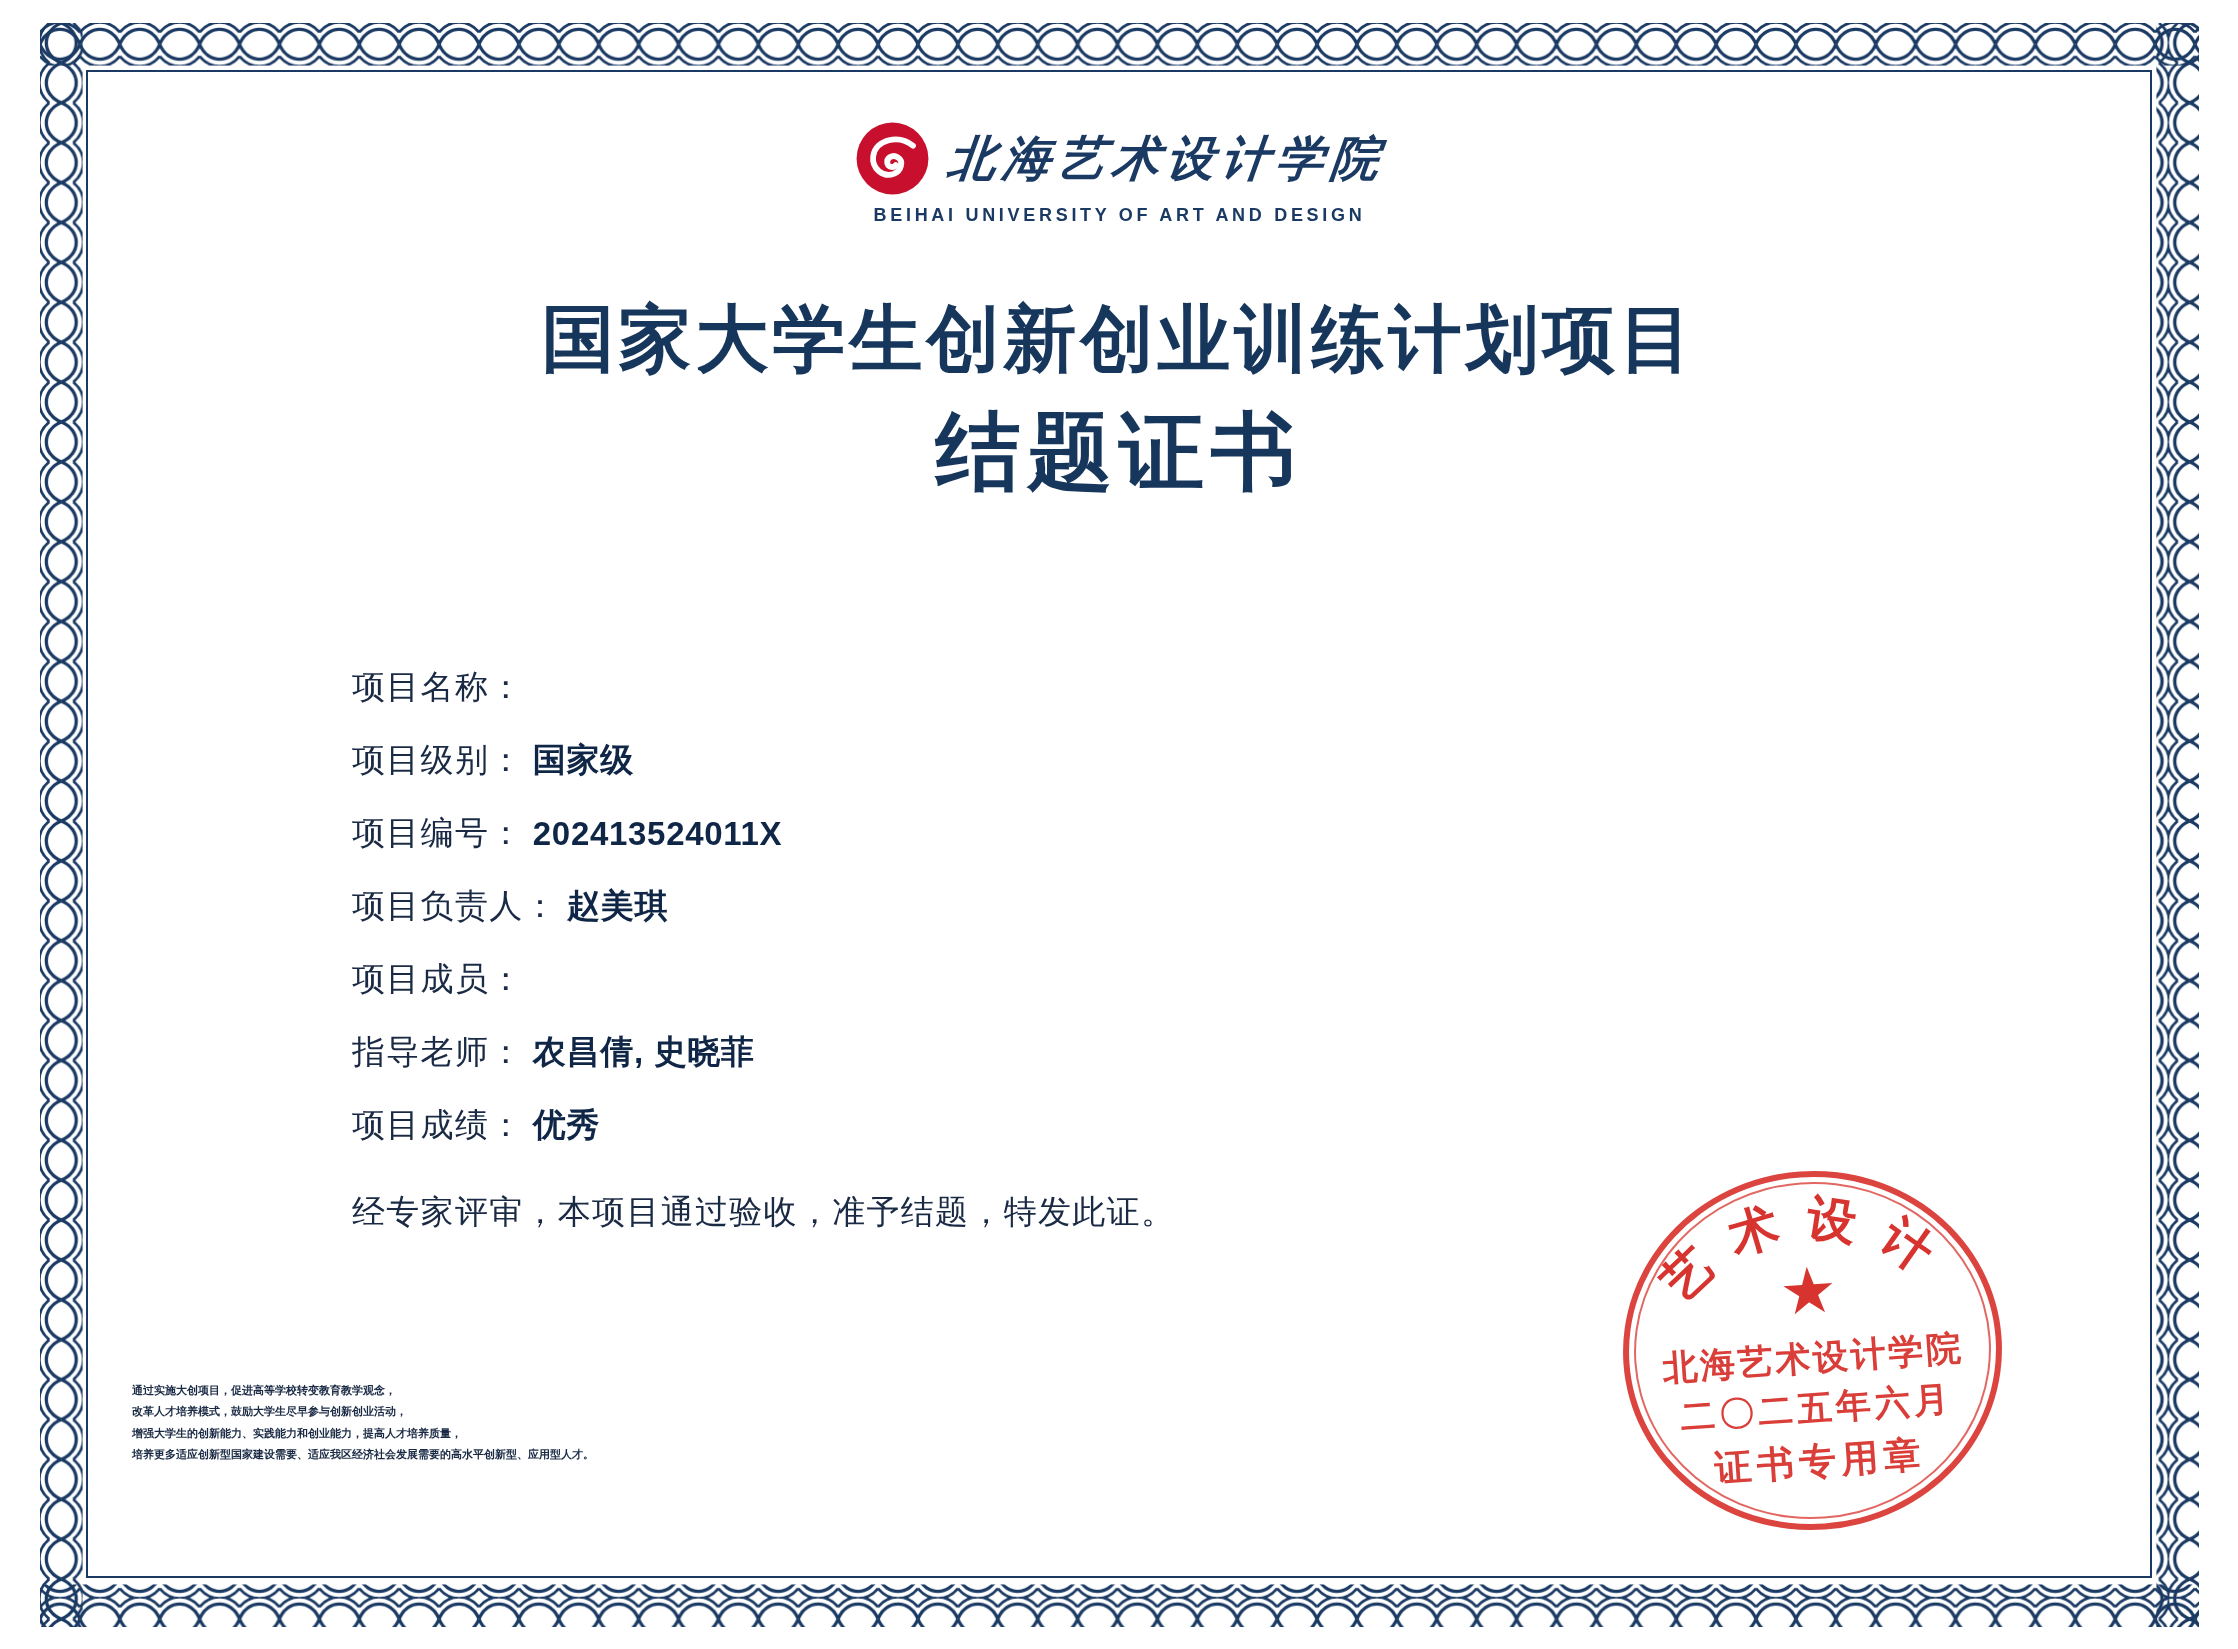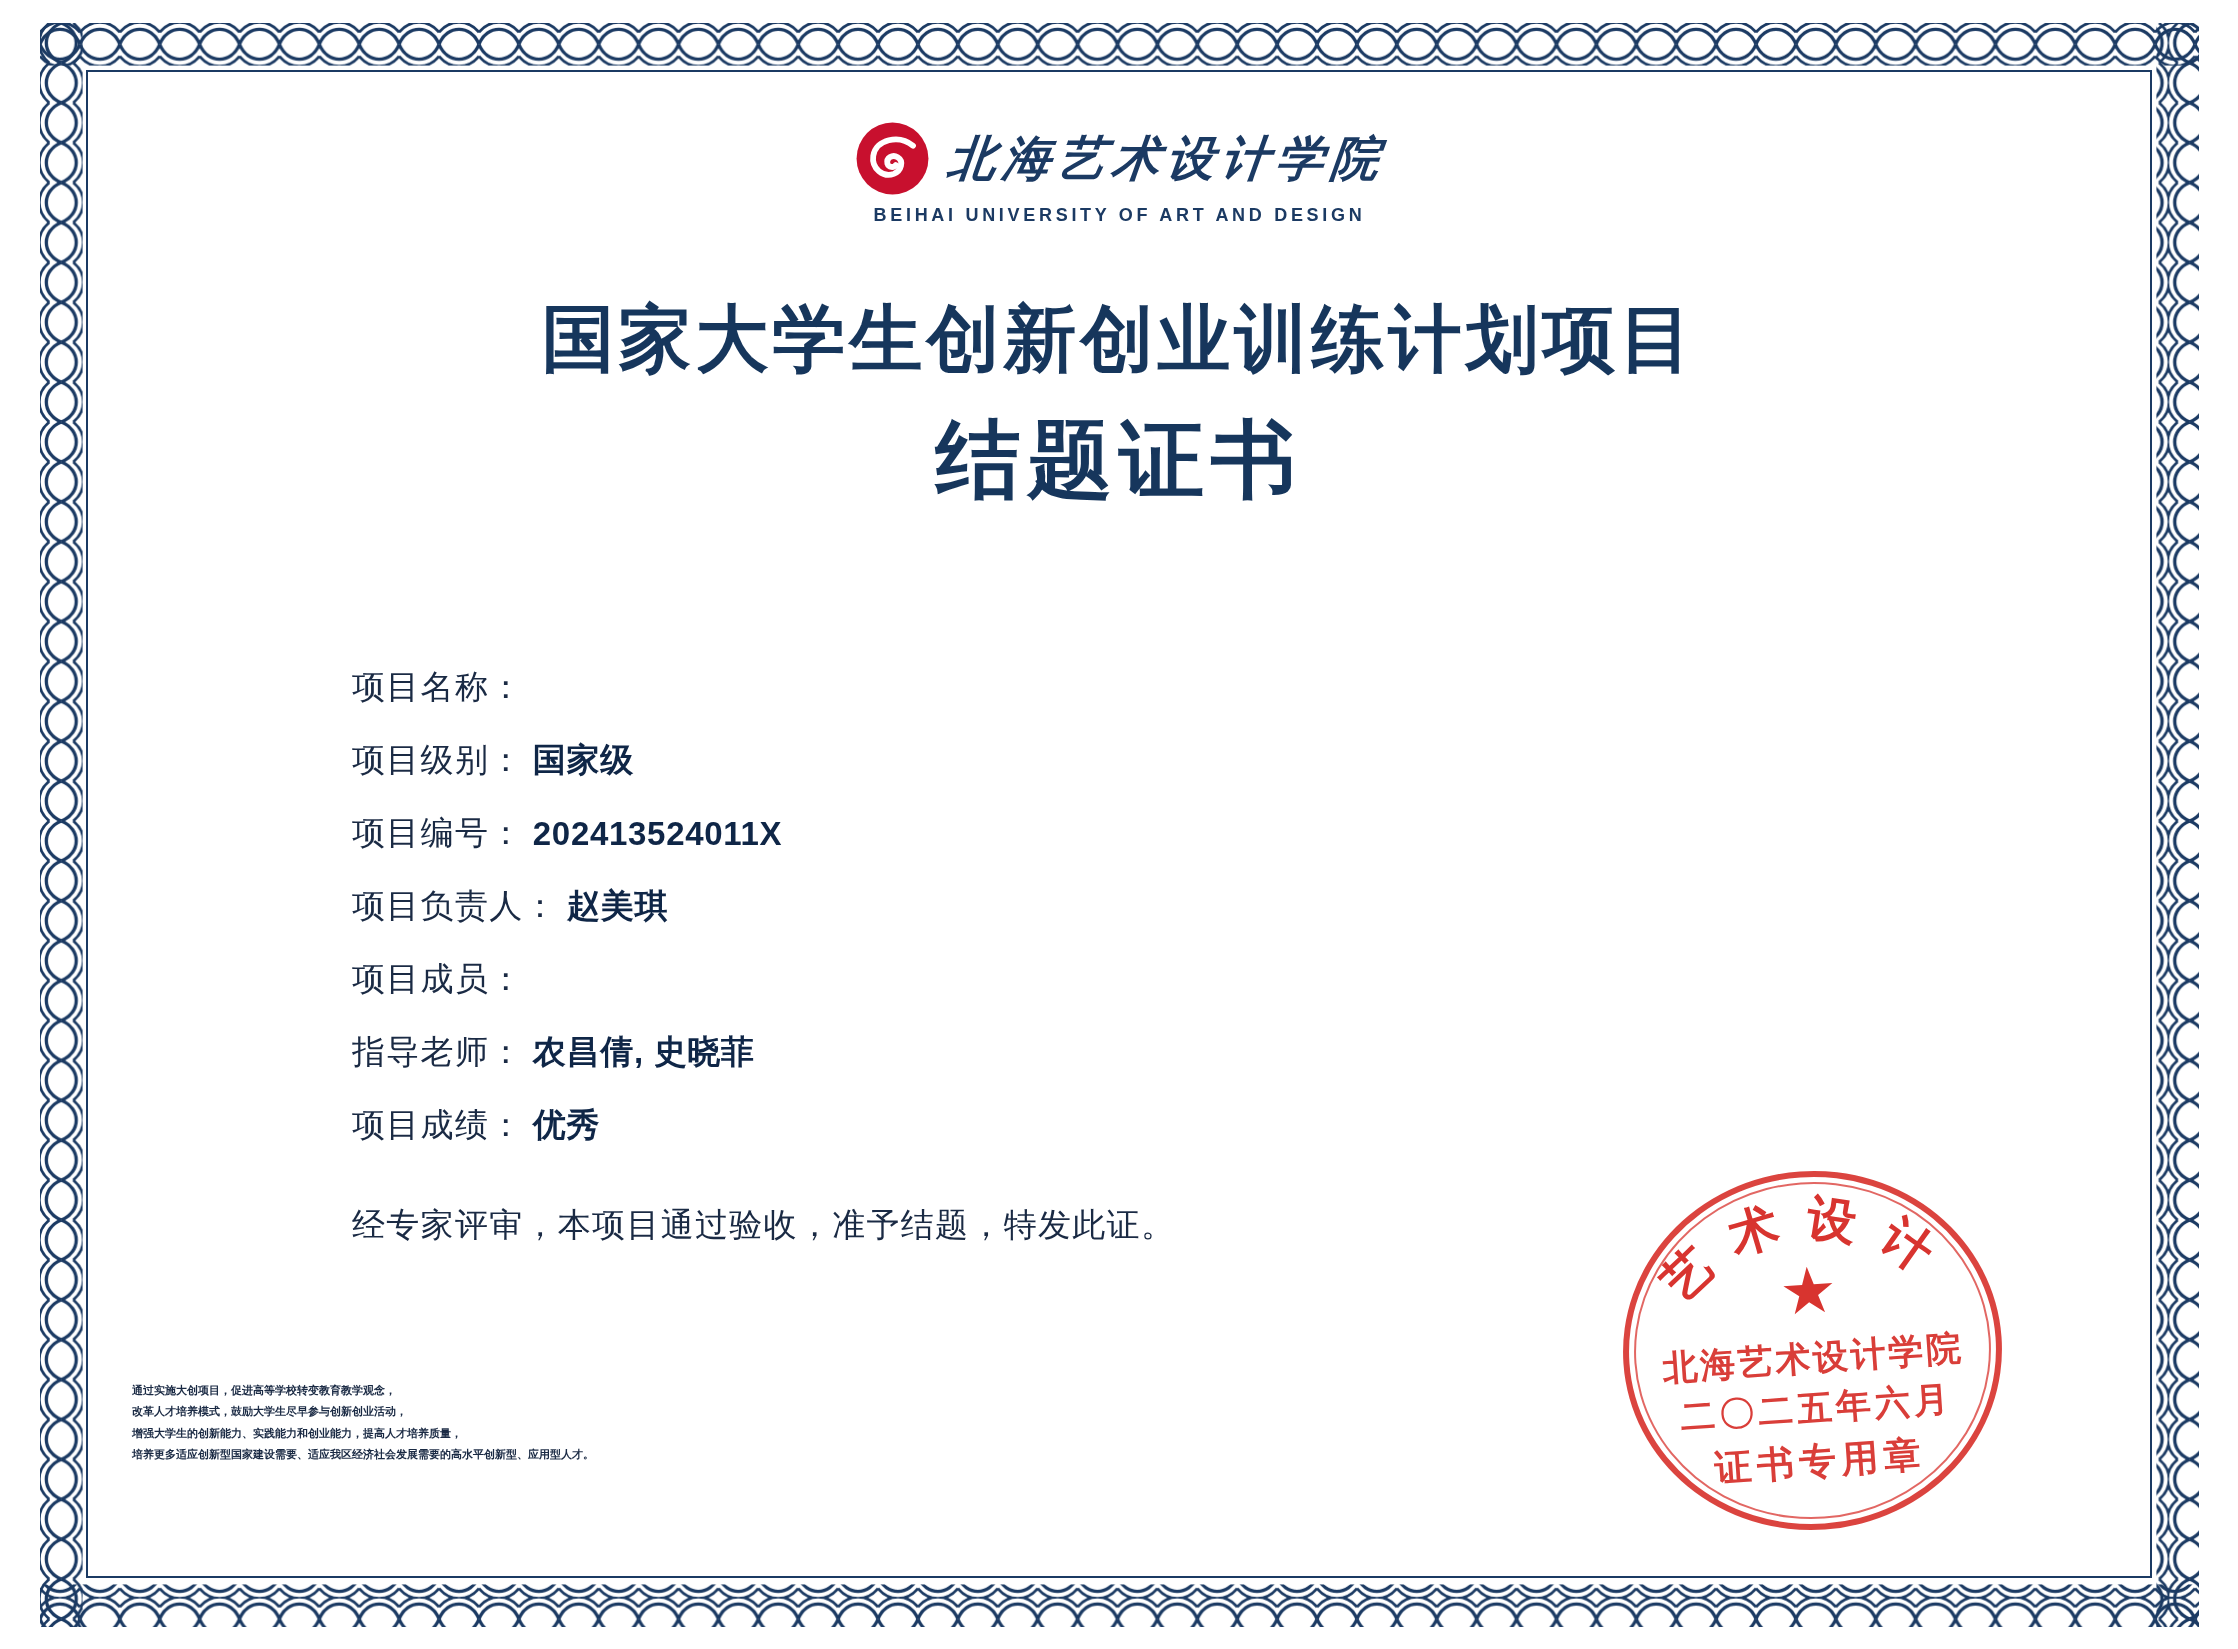"结题证书" .title-sub { margin-top: 20px -> 12px }
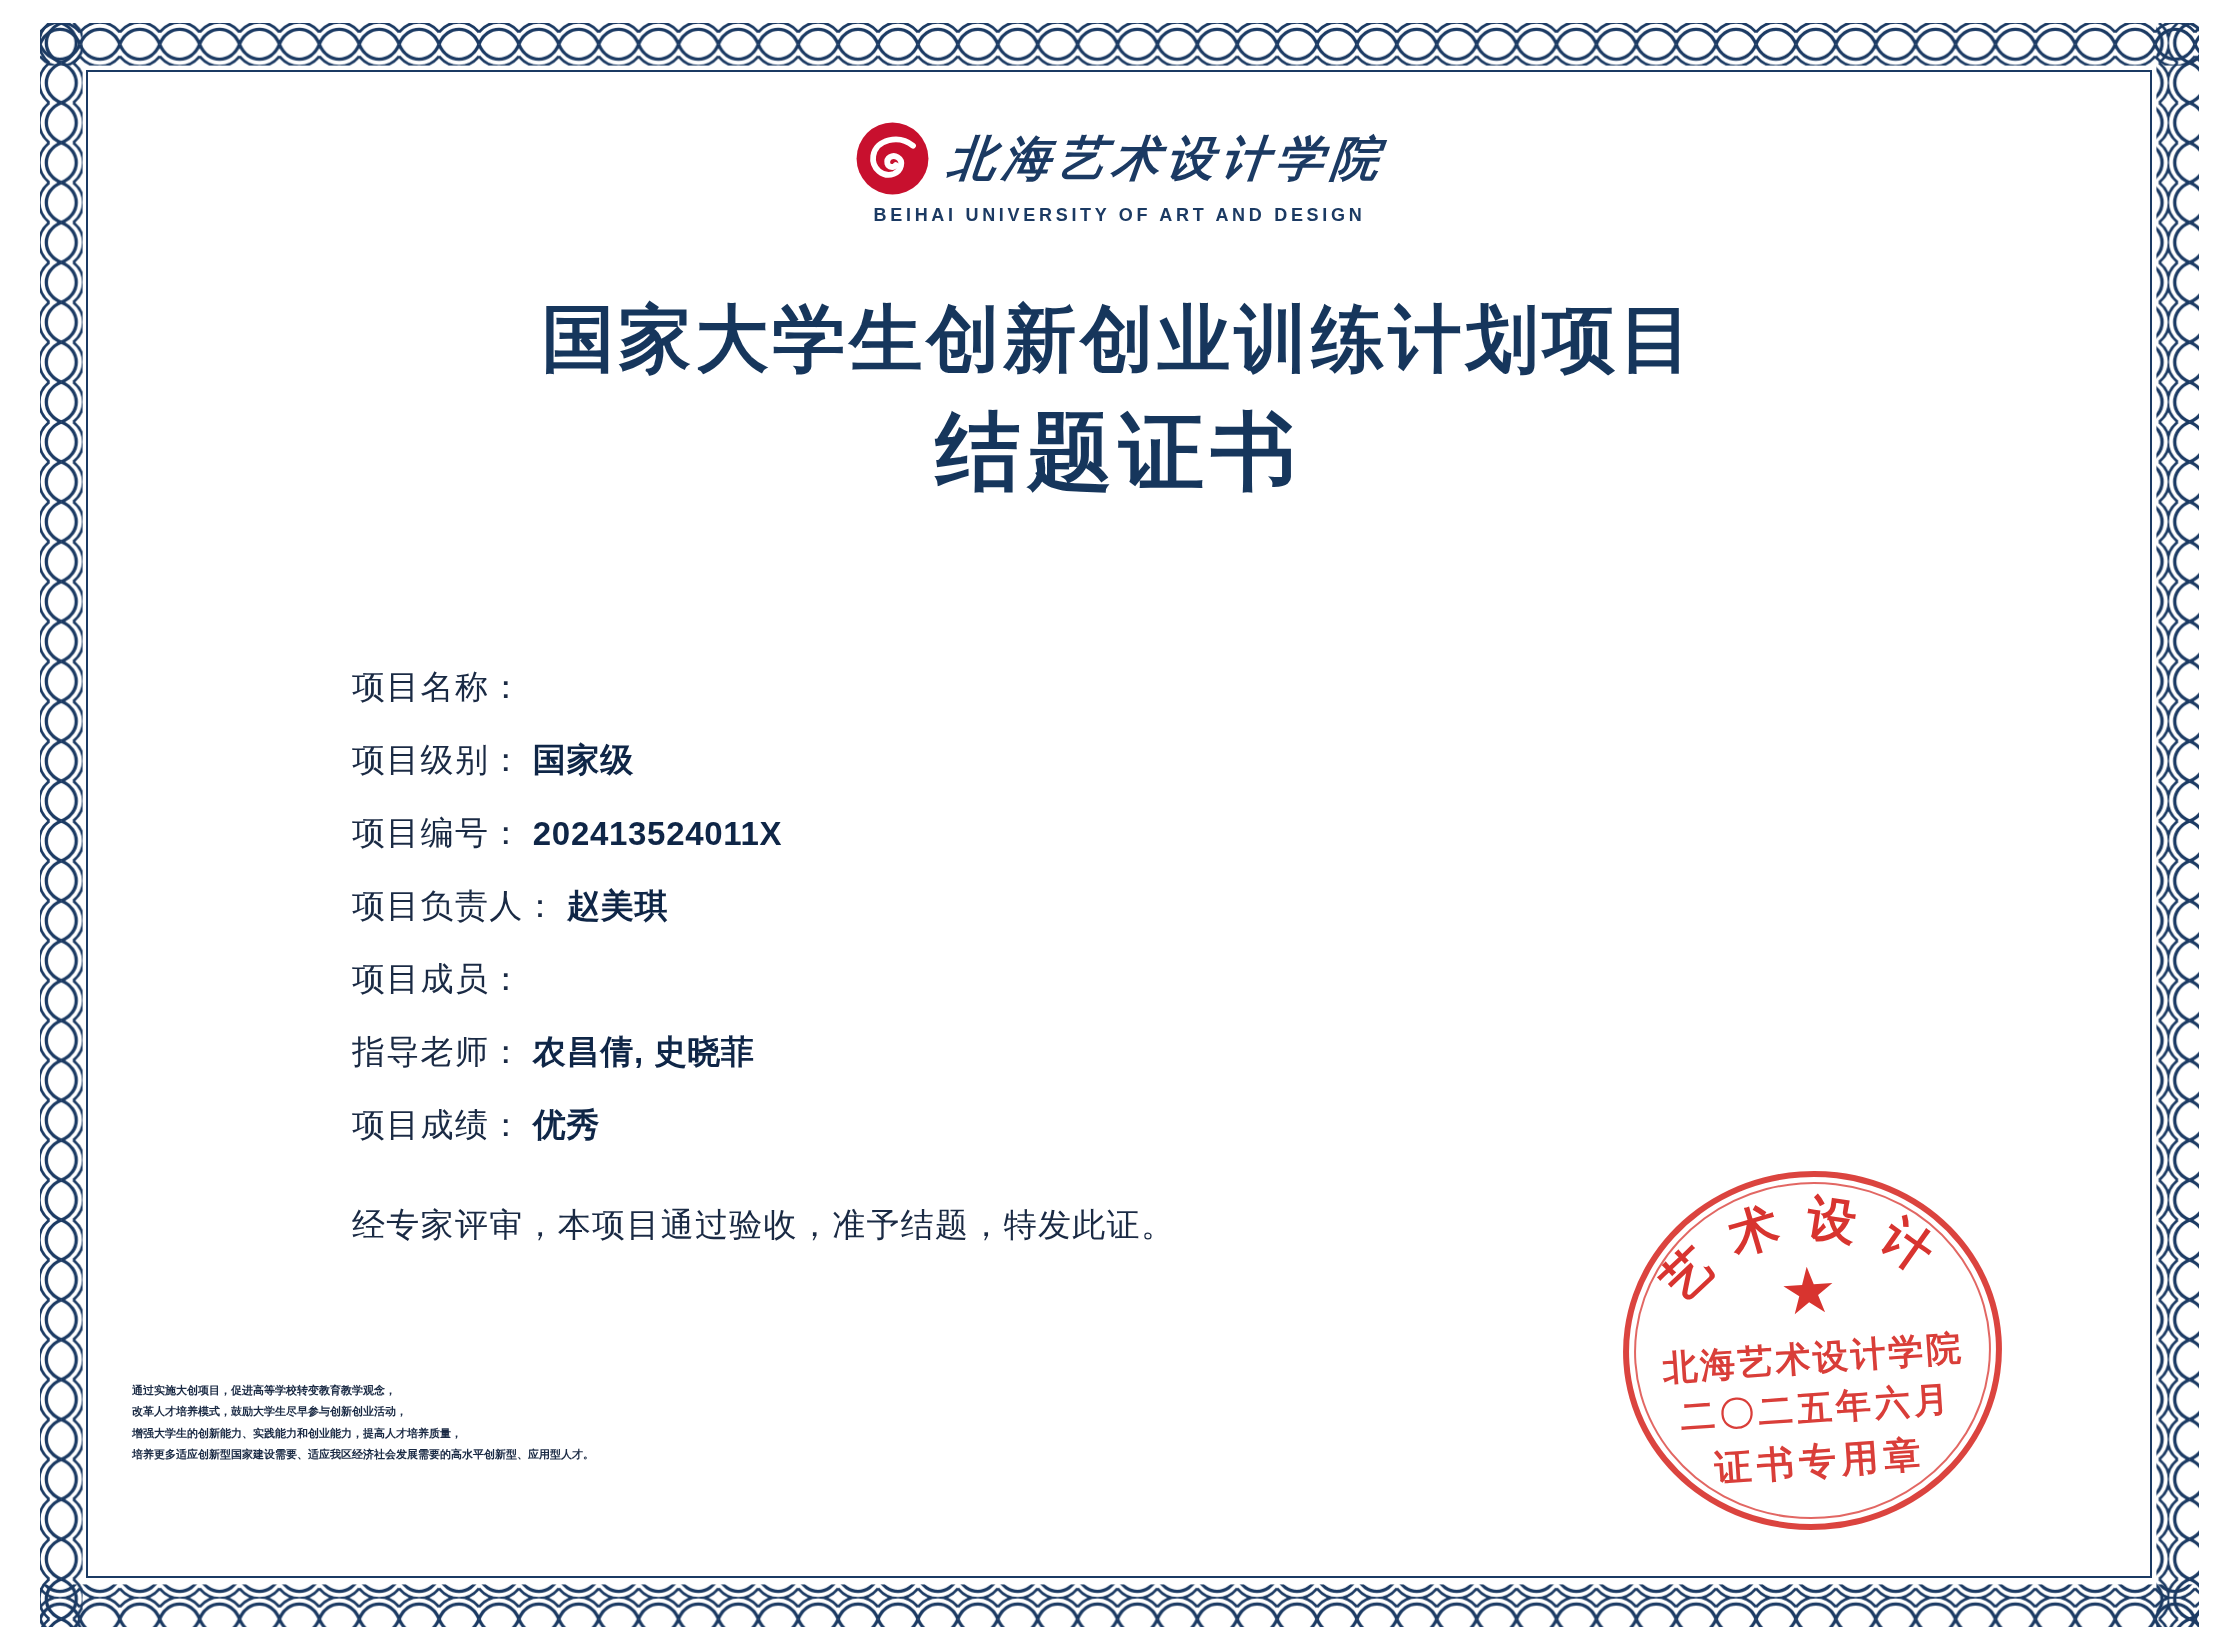"经专家评审，本项目通过验收，准予结题，特发此证。" .statement { margin-top: 55px -> 42px }
